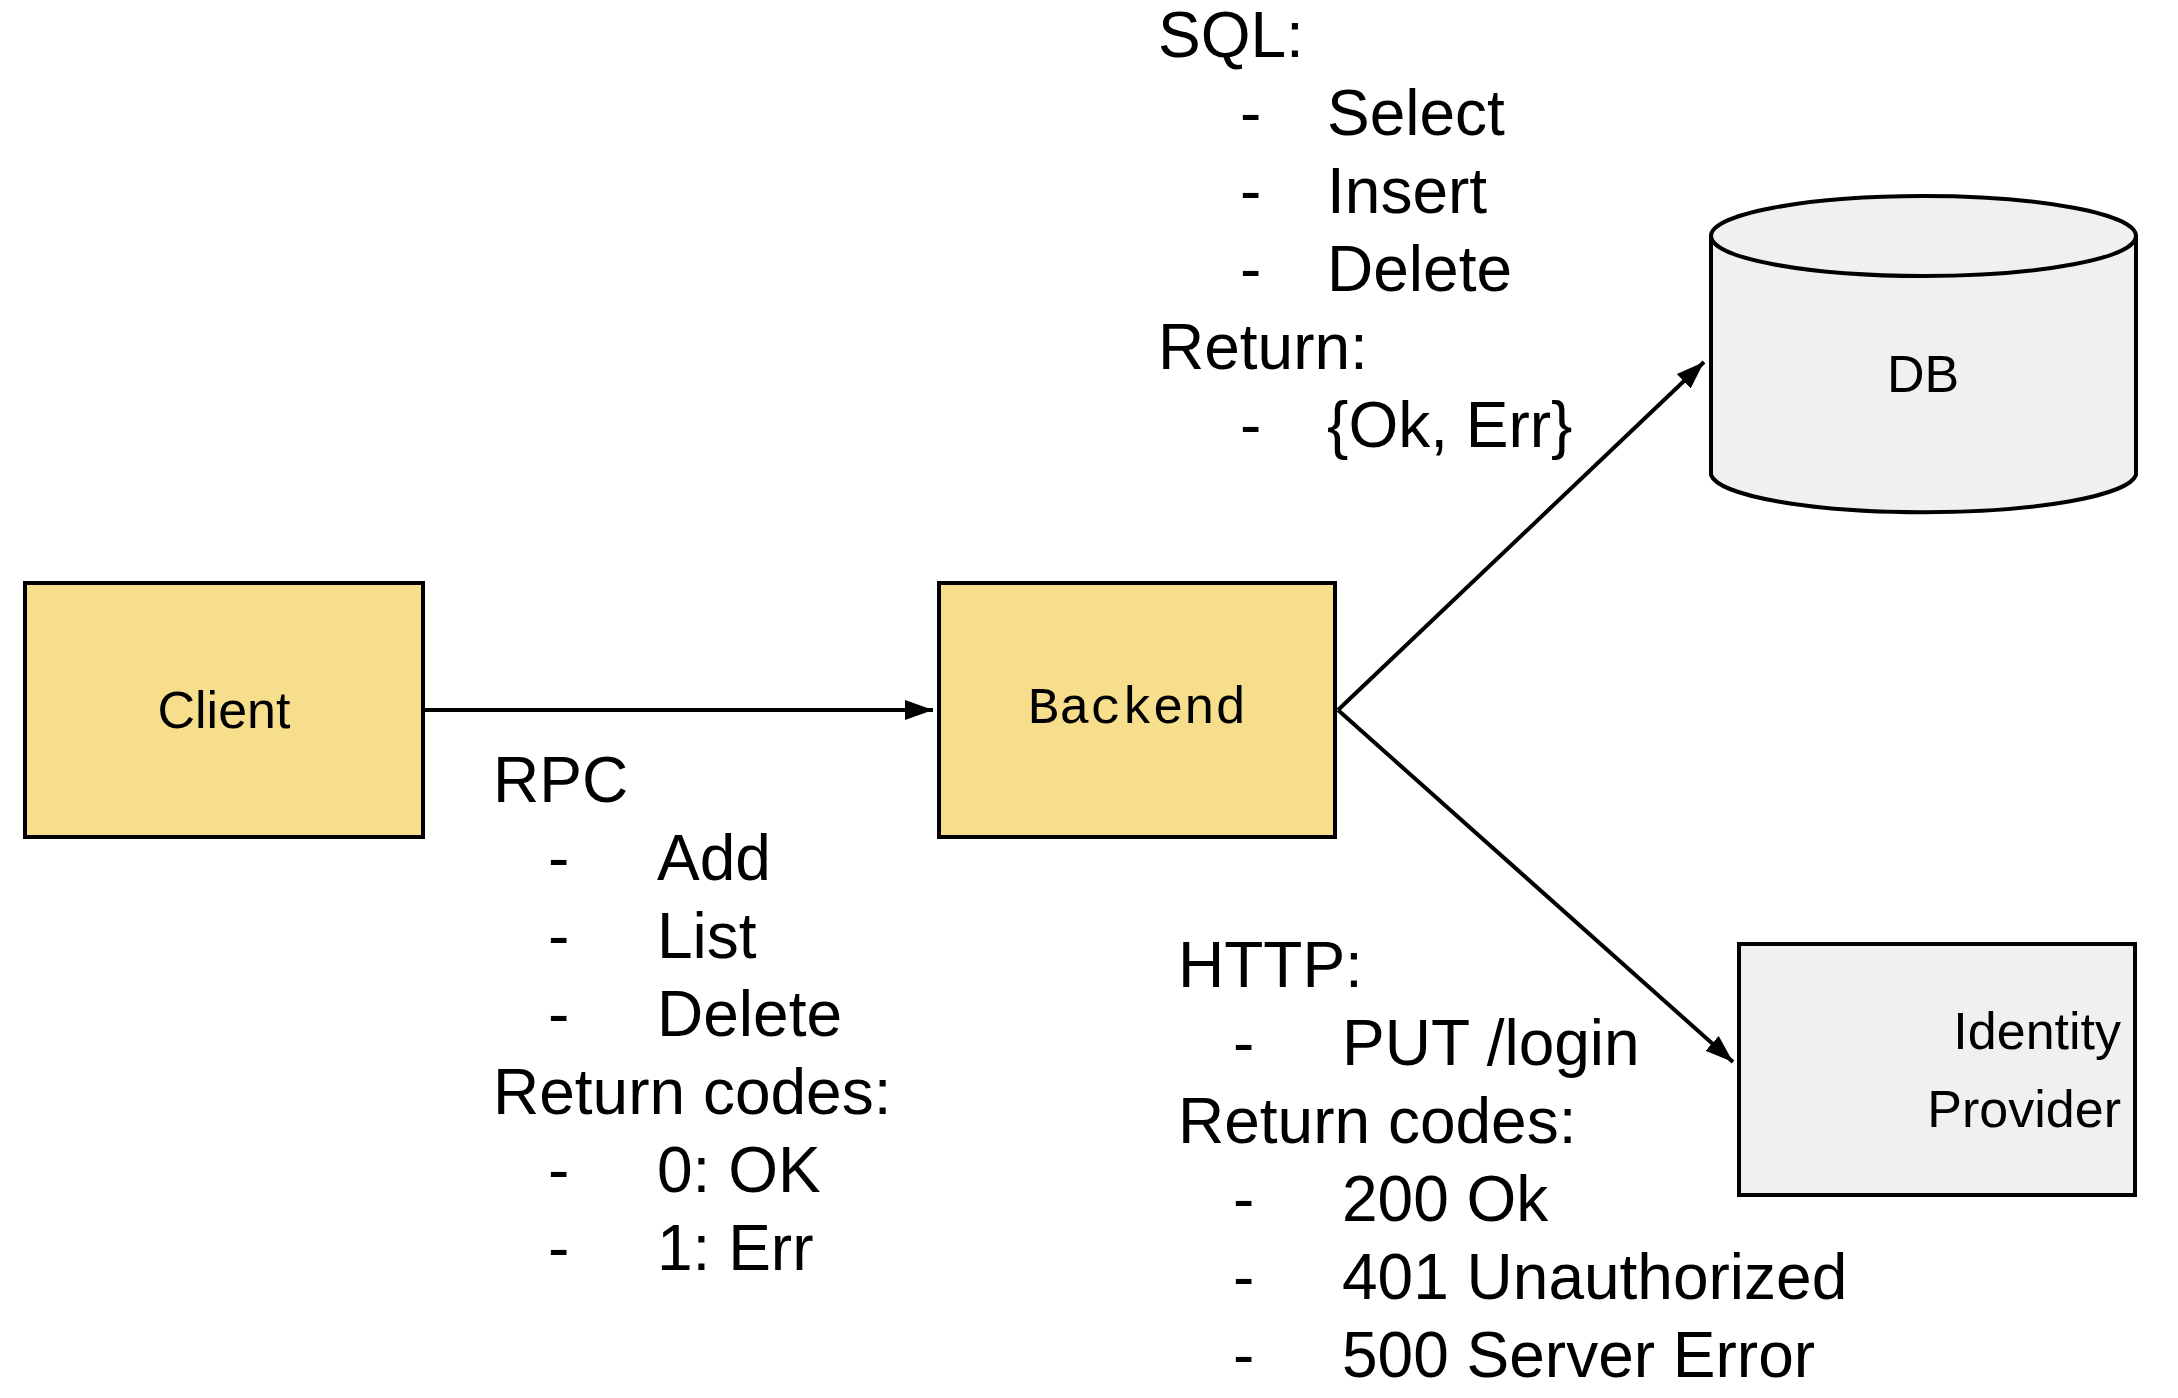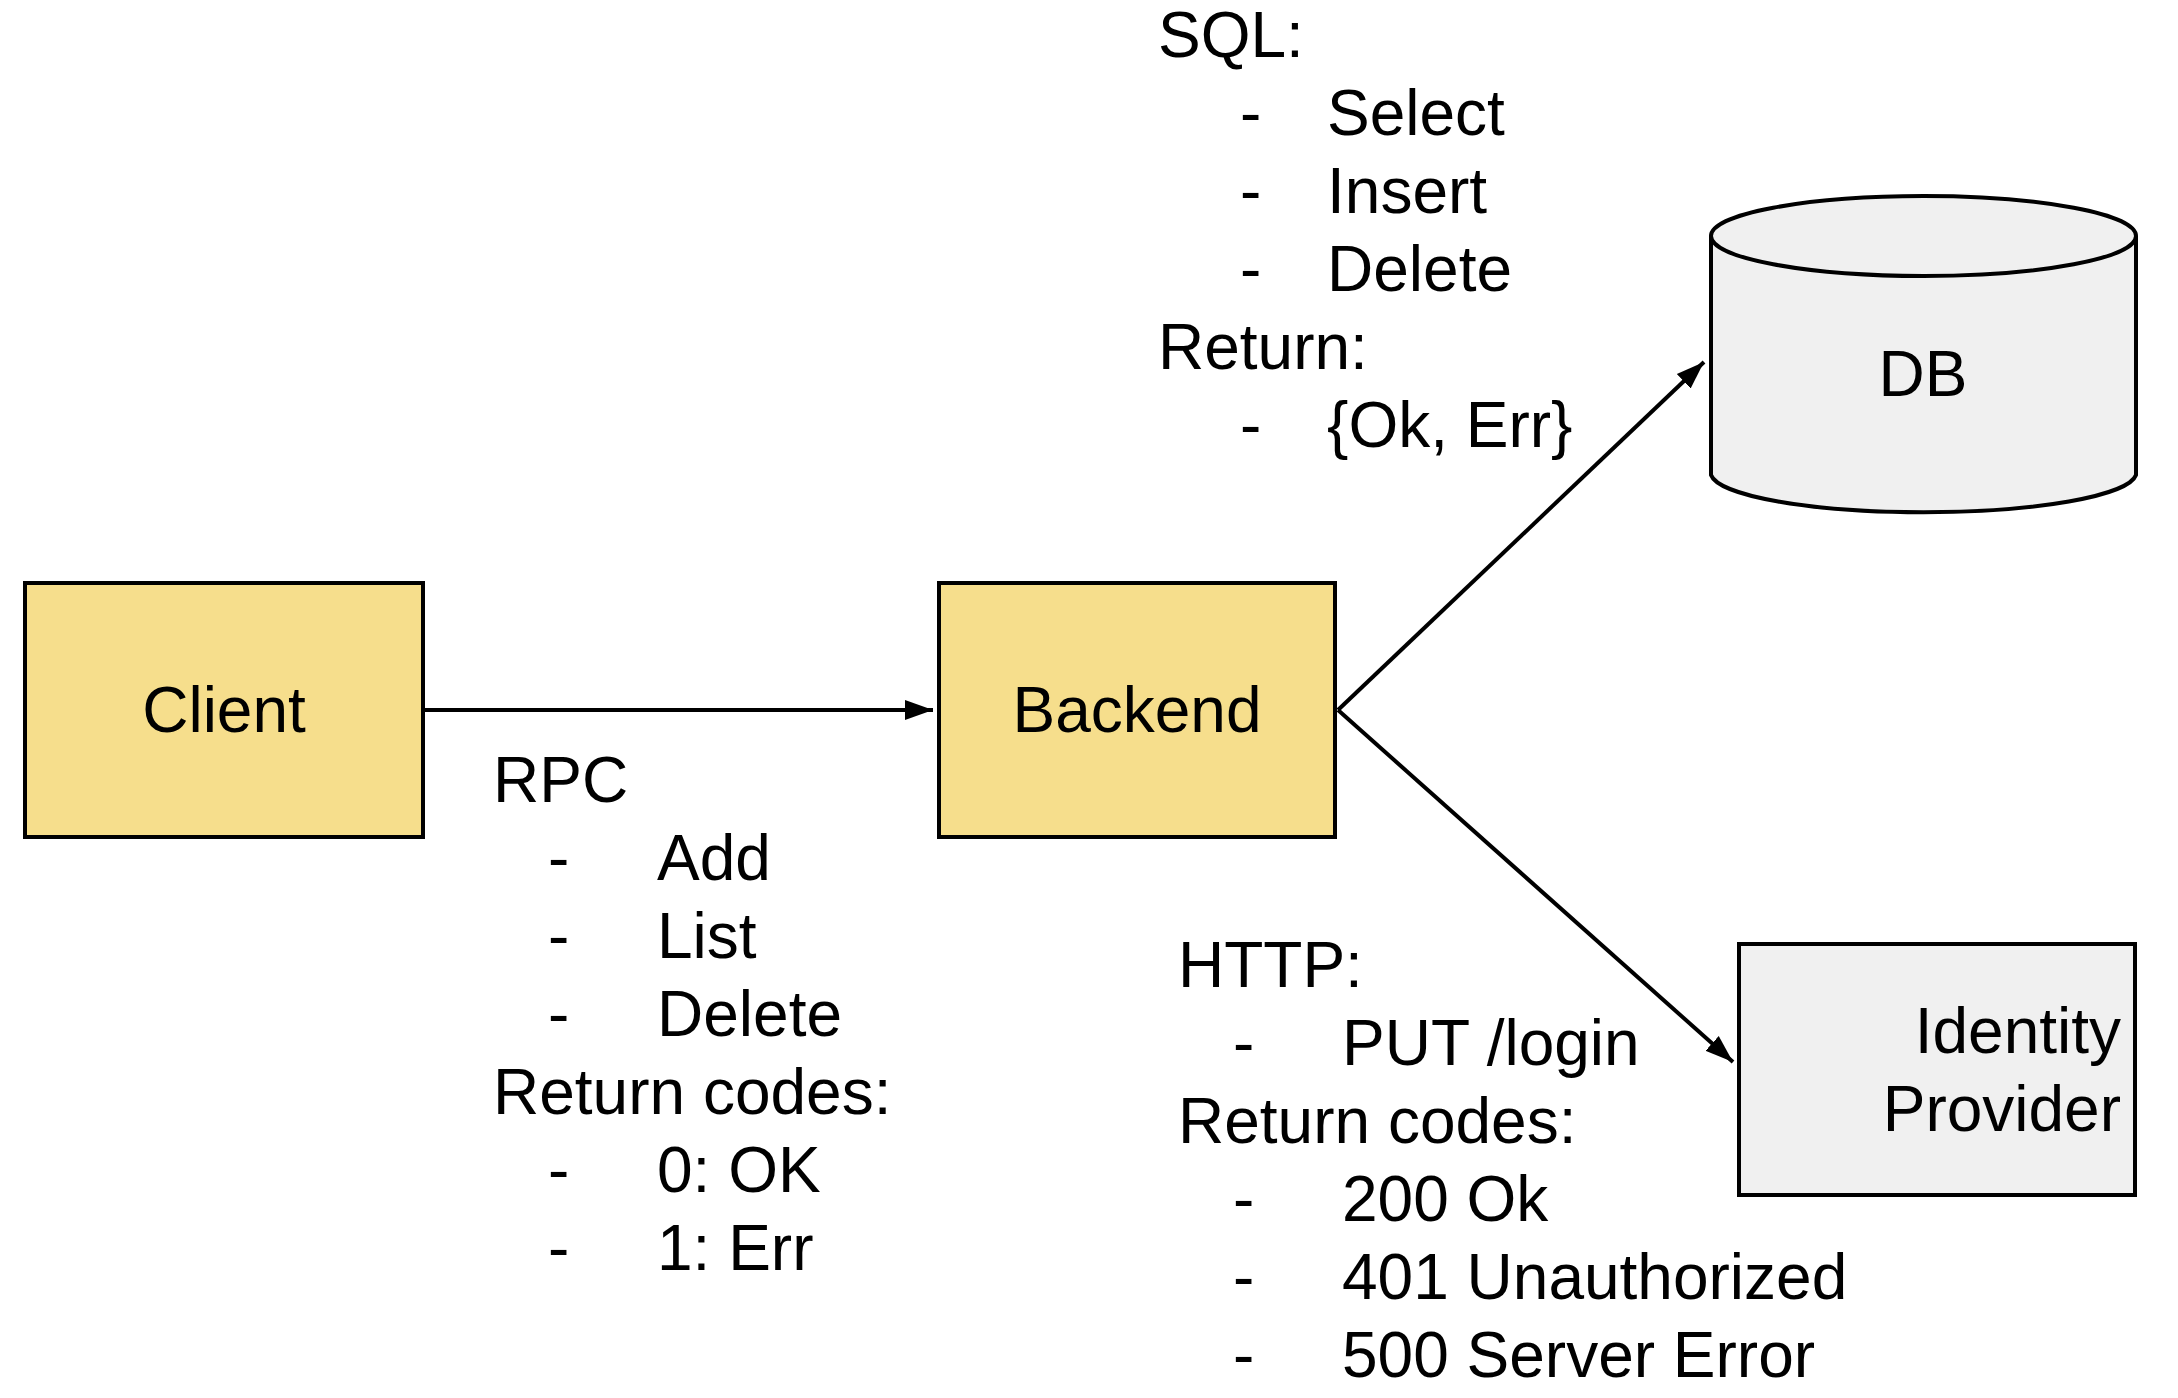"DB" .node-label, .db-label { font-size: 64px -> 52px }
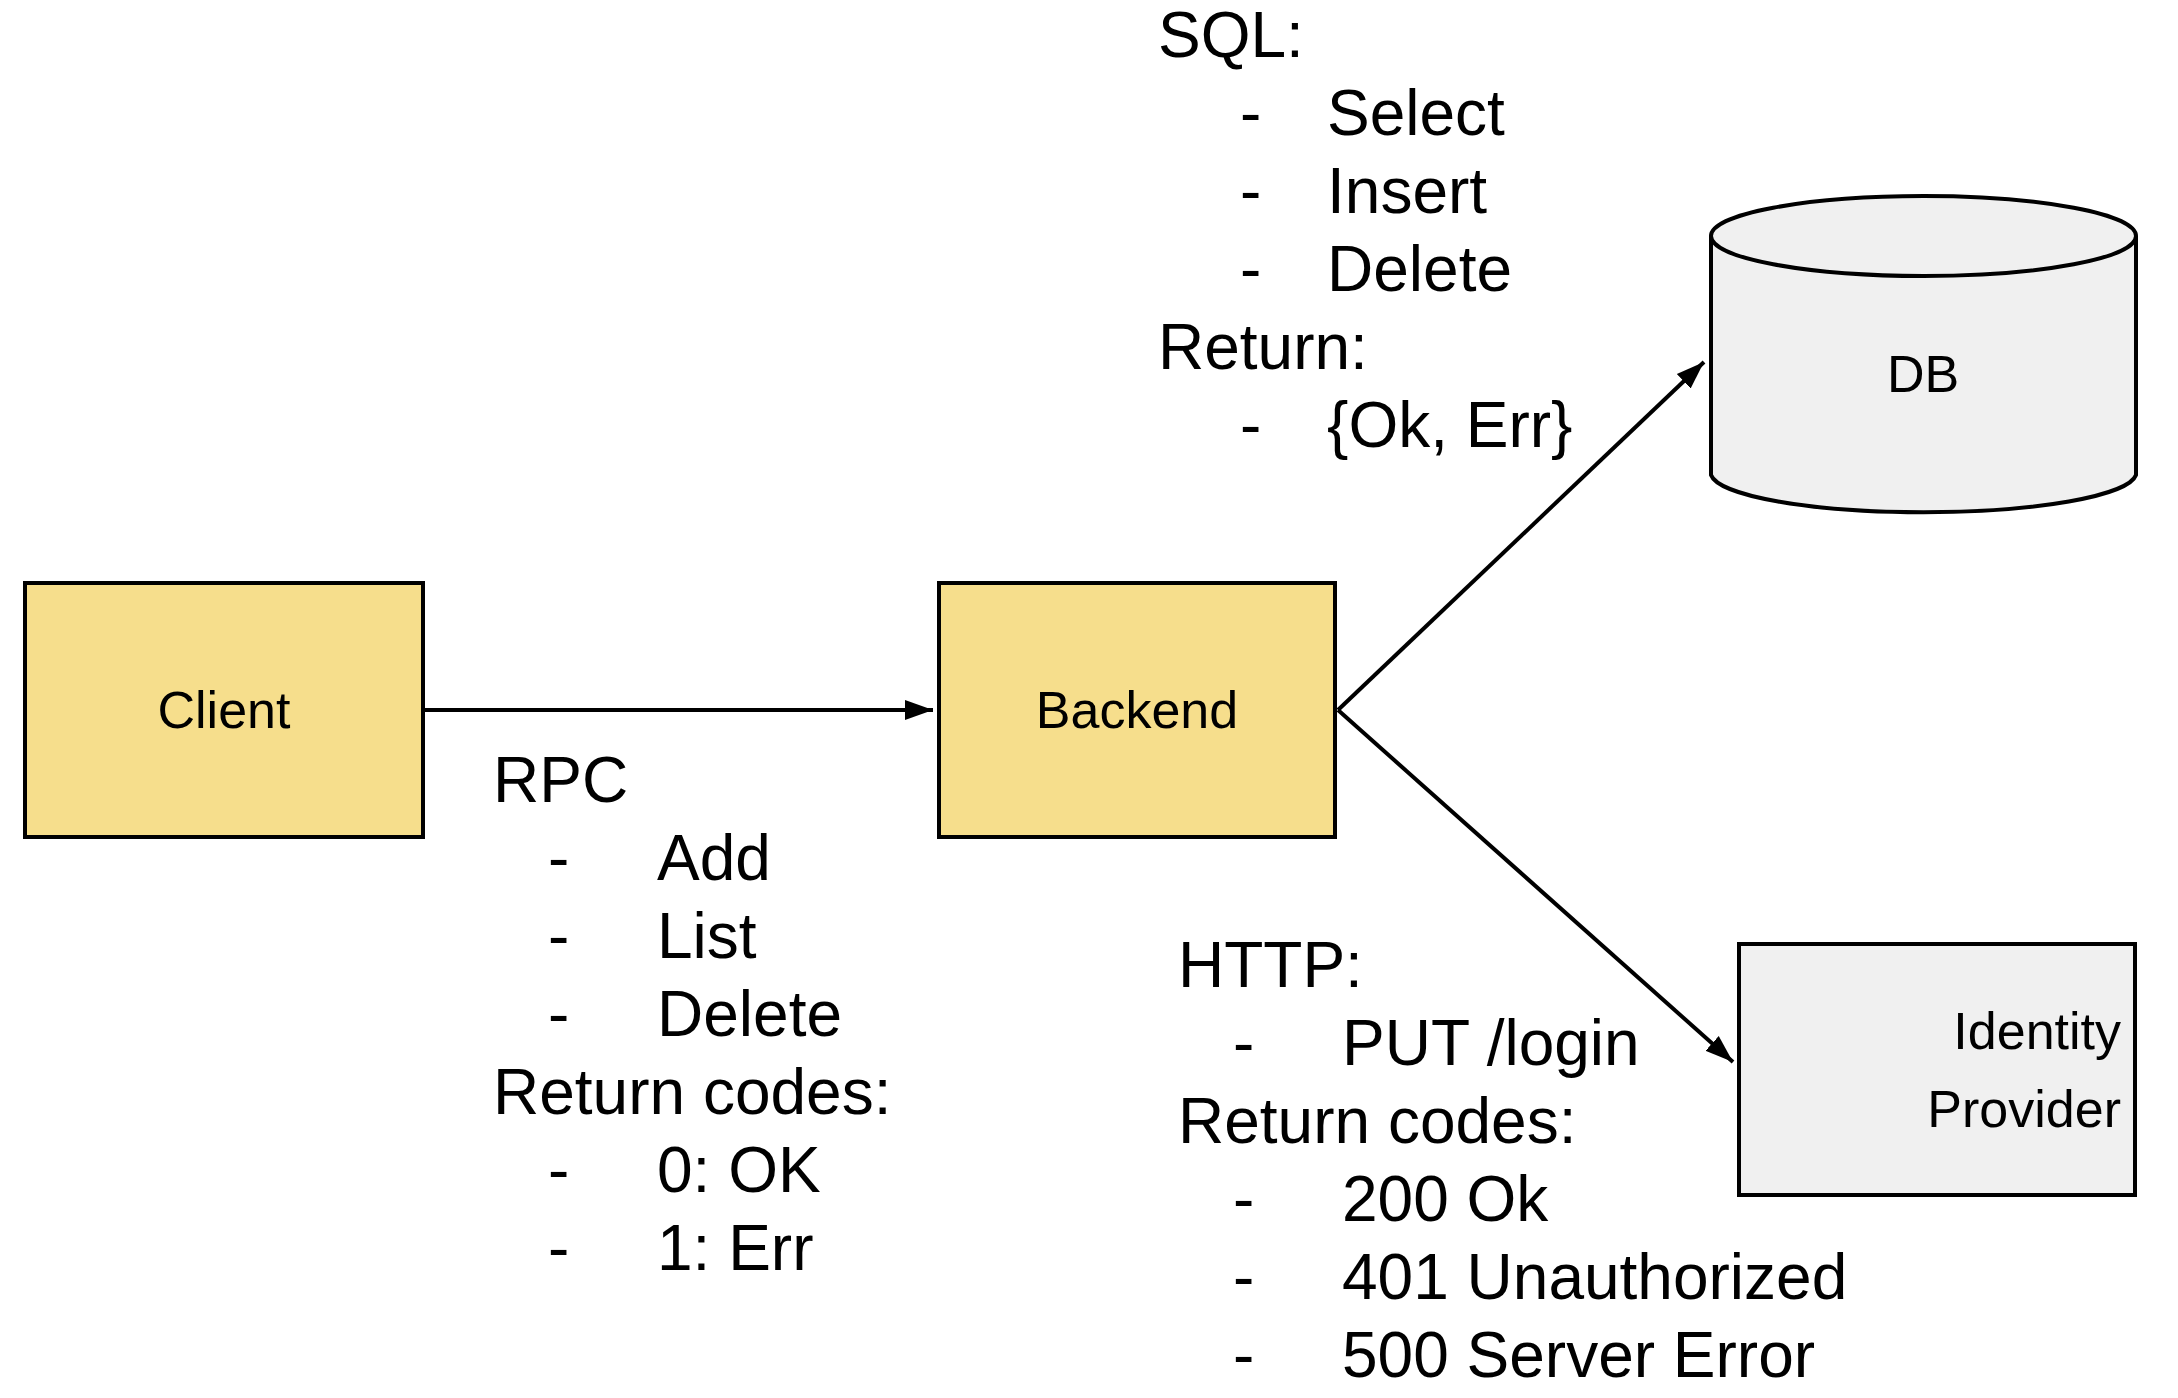"Backend" .node-backend { font-family: none -> Liberation Mono, monospace }
